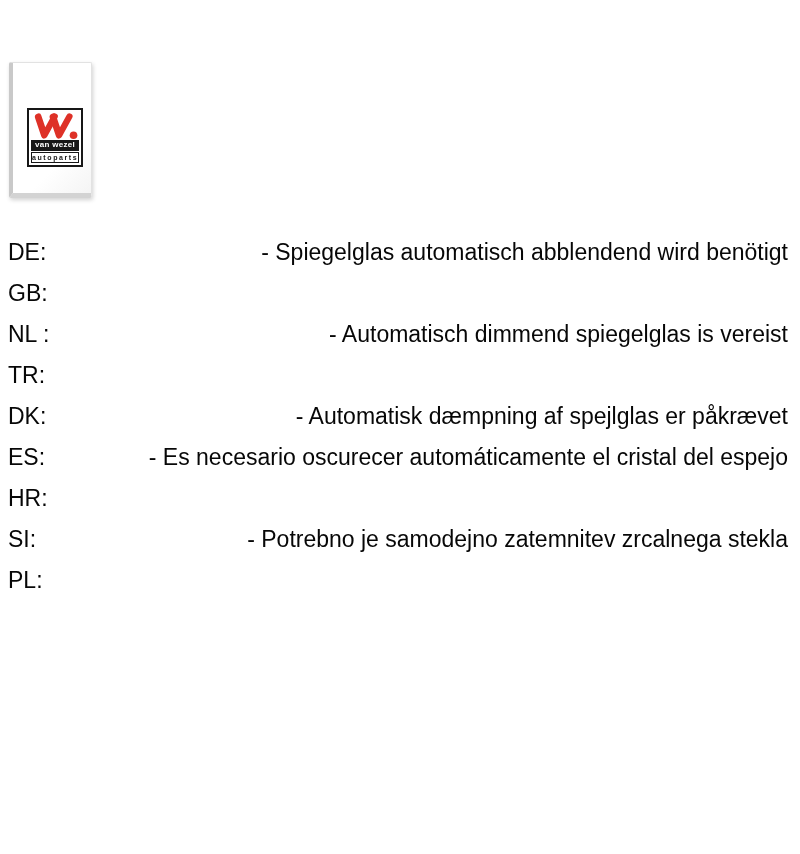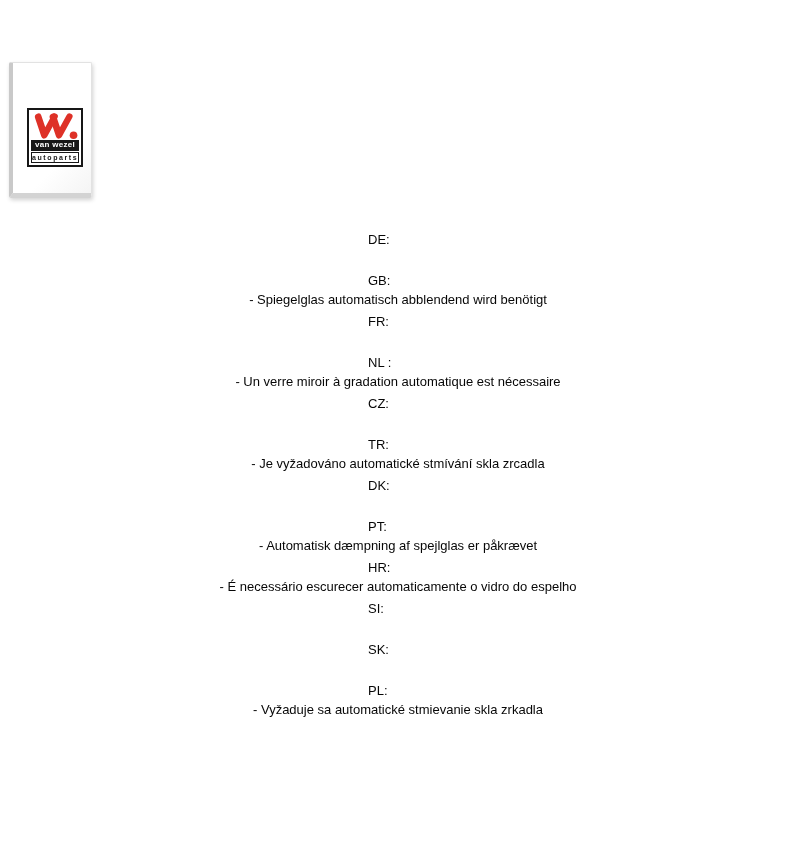"DE:" .t-row { flex-direction: column -> none; font-size: 13px -> 23px }
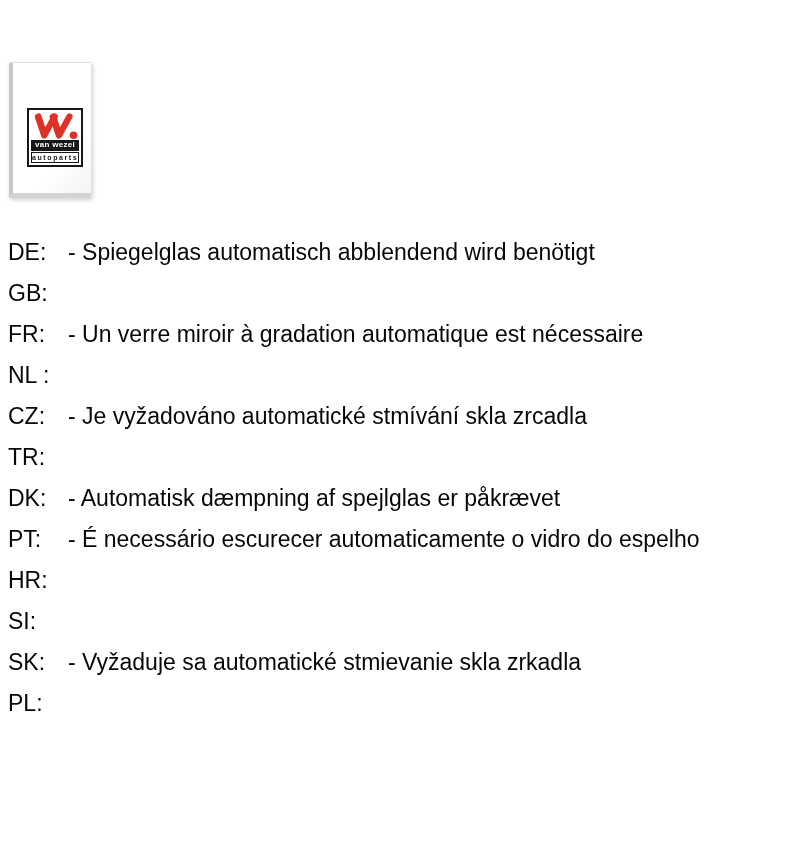"- Spiegelglas automatisch abblendend" .t-row .text { text-align: none -> right }
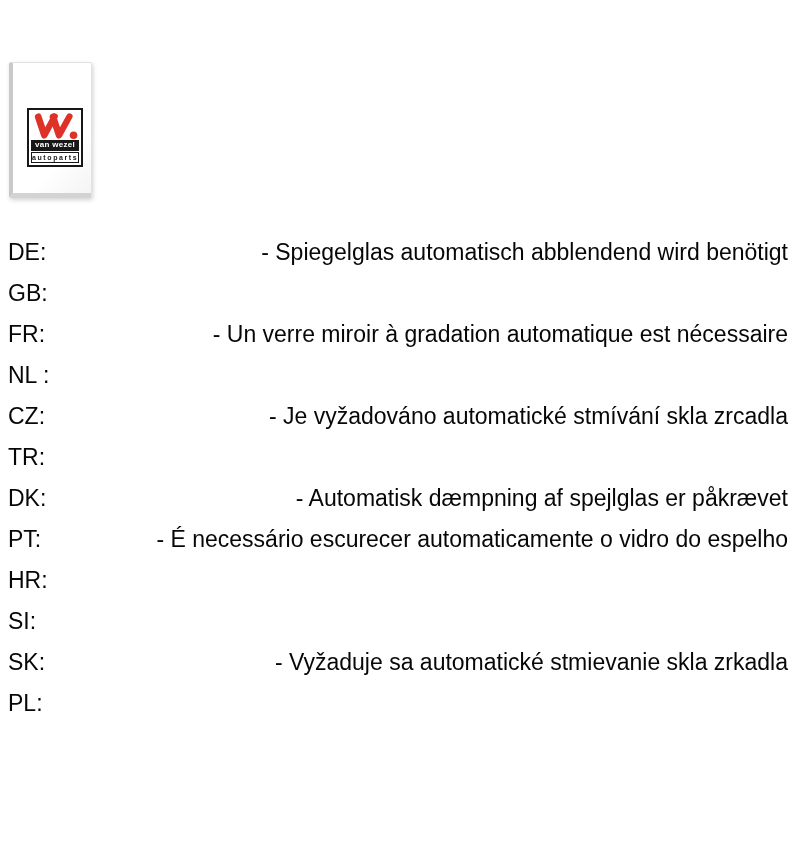"FR:" div.t-row { html: <div> <span>FR:</span> <span>- Un verre miroir à gradation automatique est nécessaire</span> </div> -> none }
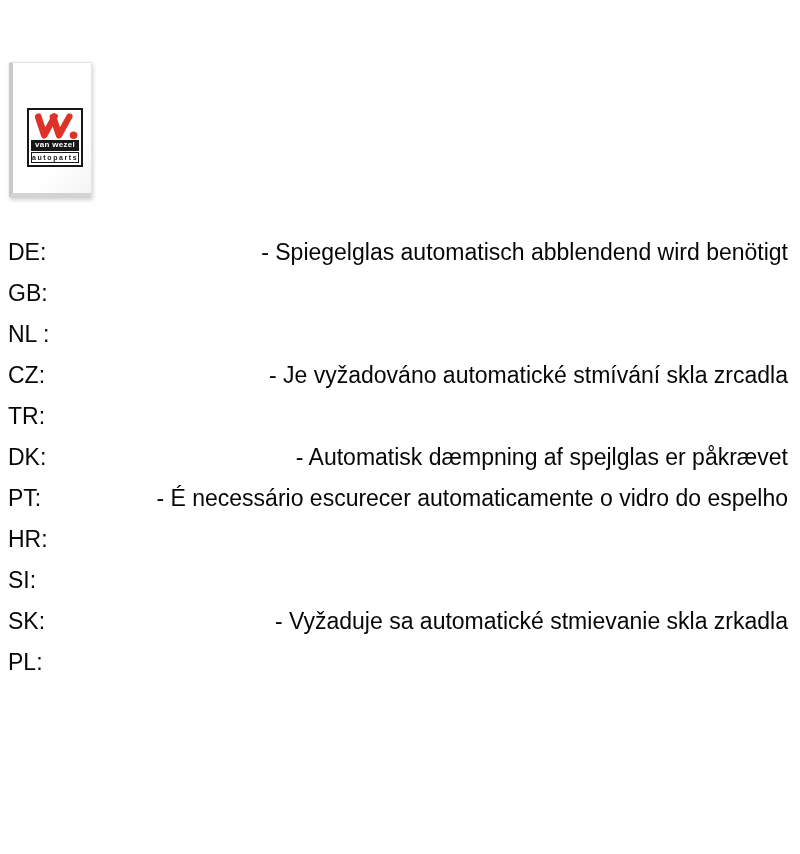"- Automatisch dimmend spiegelglas is" span.text { html: none -> <span>- Automatisch dimmend spiegelglas is vereist</span> }
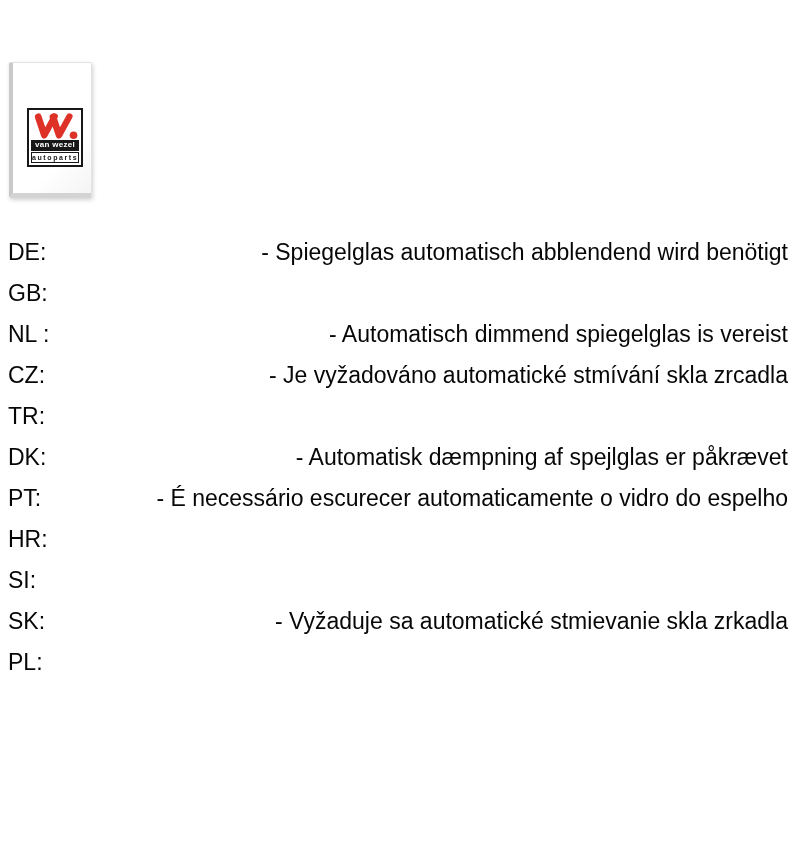"CZ:" div.t-row { html: <div> <span>CZ:</span> <span>- Je vyžadováno automatické stmívání skla zrcadla</span> </div> -> none }
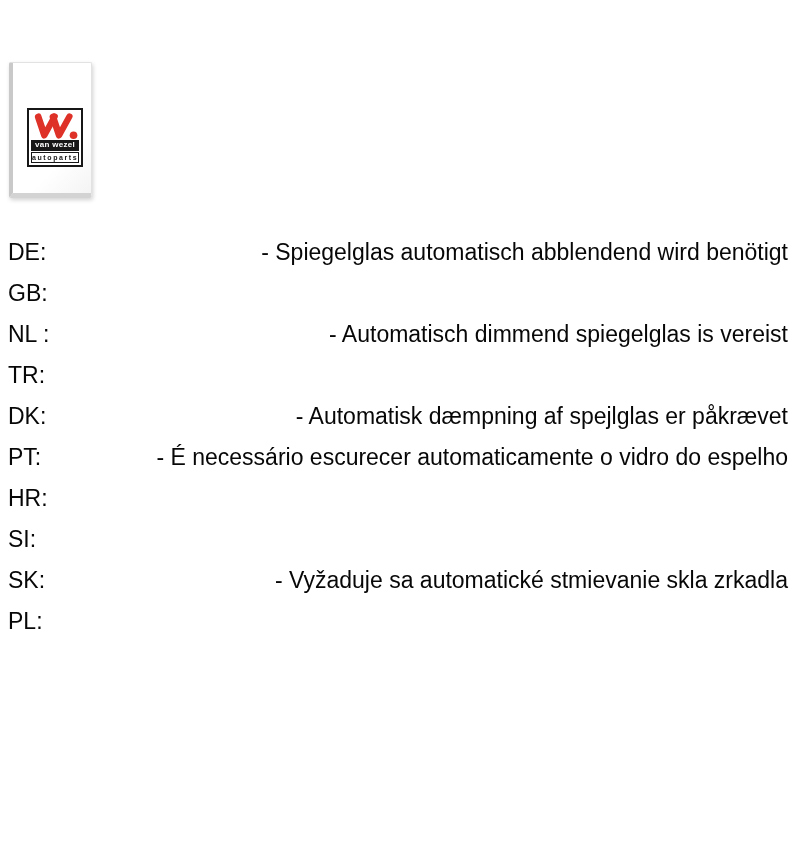"ES:" div.t-row { html: none -> <div> <span>ES:</span> <span>- Es necesario oscurecer automáticamente el cristal del espejo</span> </div> }
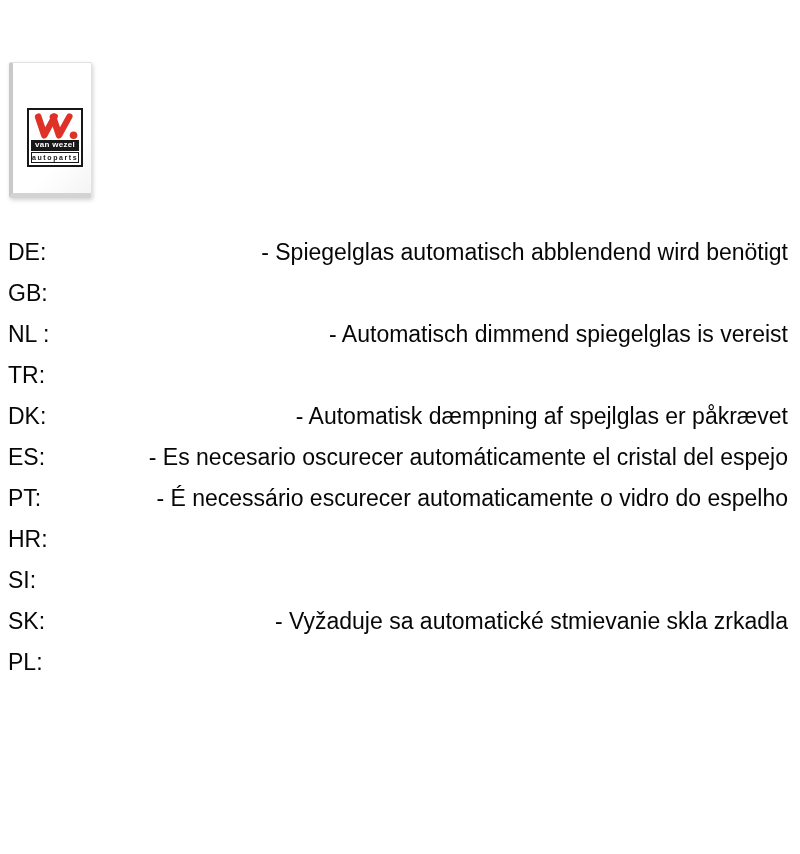"PT:" div.t-row { html: <div> <span>PT:</span> <span>- É necessário escurecer automaticamente o vidro do espelho</span> </div> -> none }
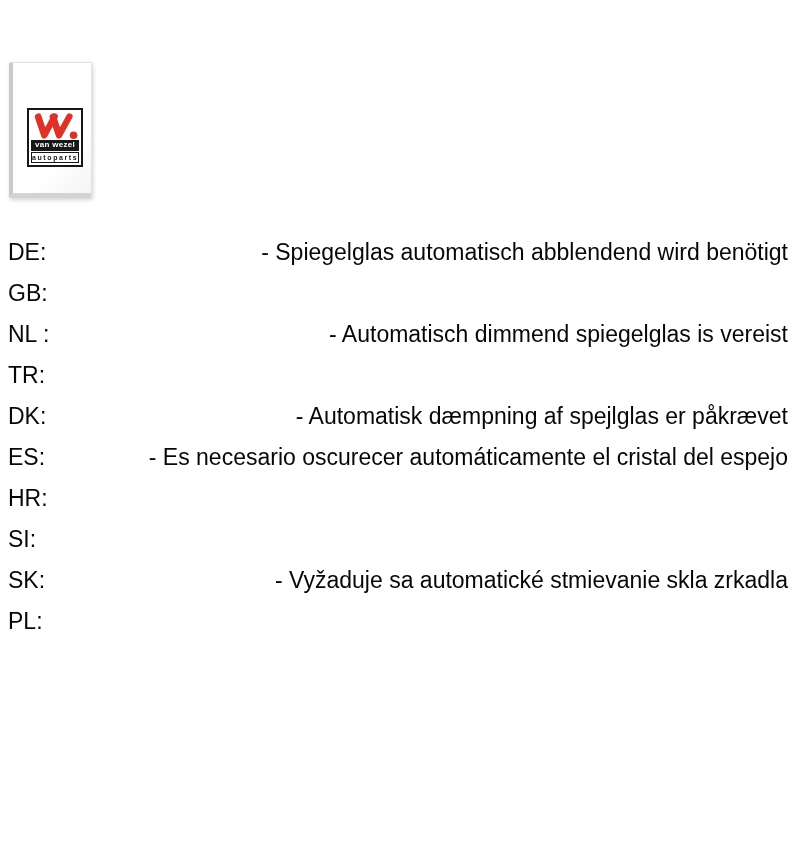"- Potrebno je samodejno zatemnitev" span.text { html: none -> <span>- Potrebno je samodejno zatemnitev zrcalnega stekla</span> }
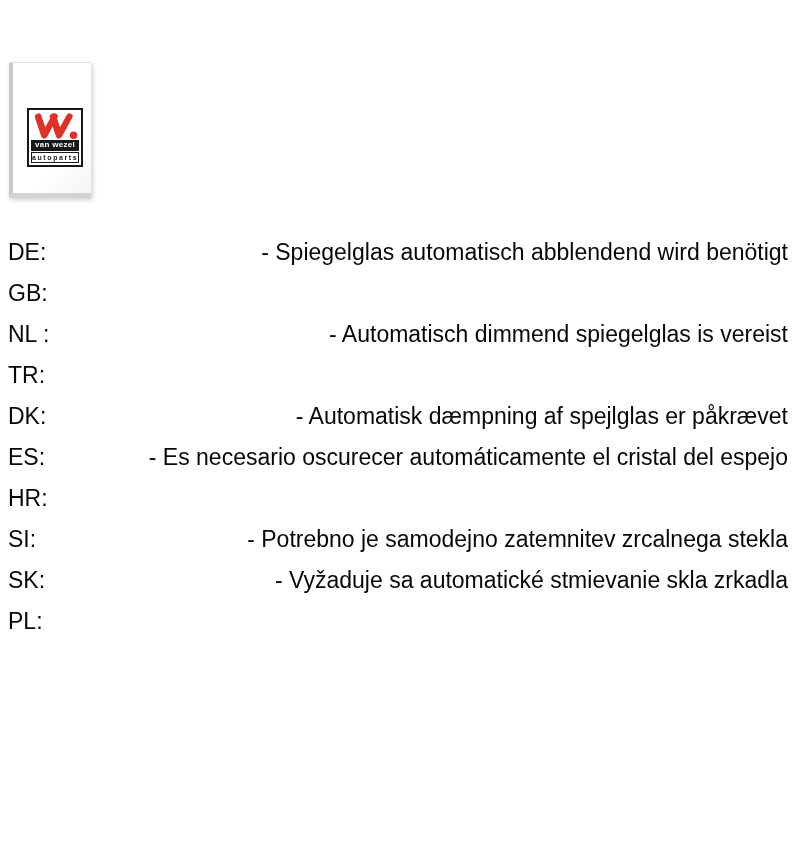"SK:" div.t-row { html: <div> <span>SK:</span> <span>- Vyžaduje sa automatické stmievanie skla zrkadla</span> </div> -> none }
